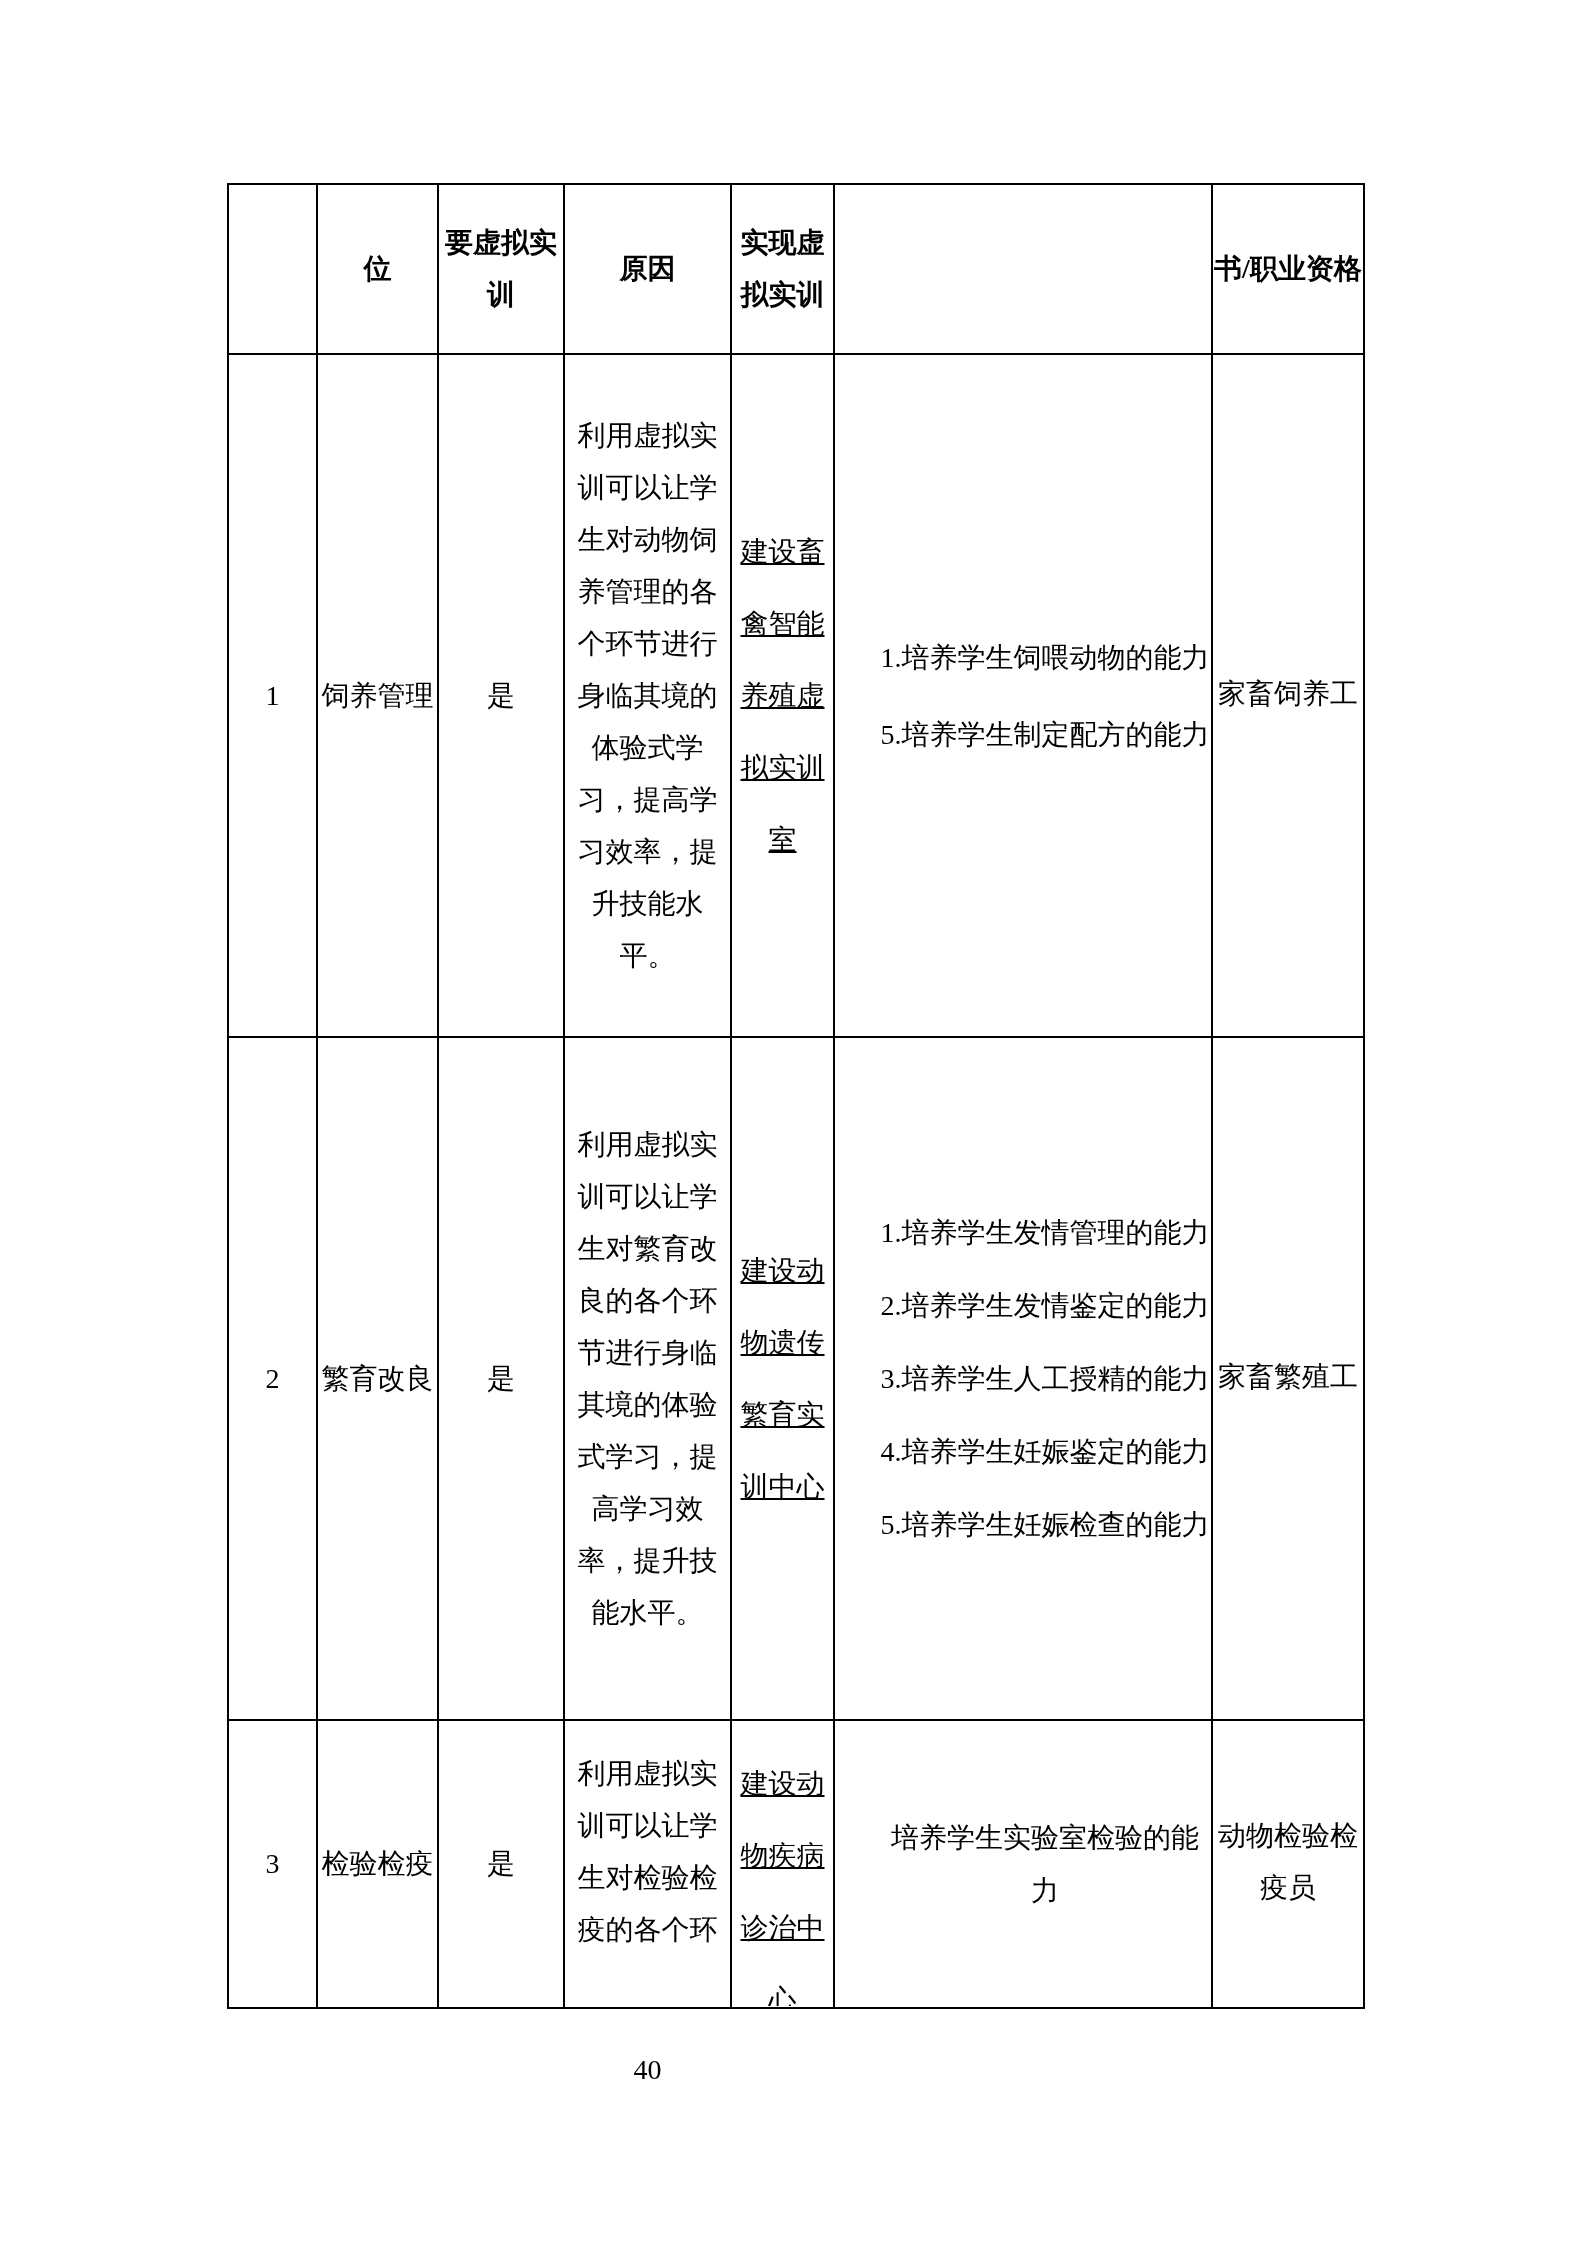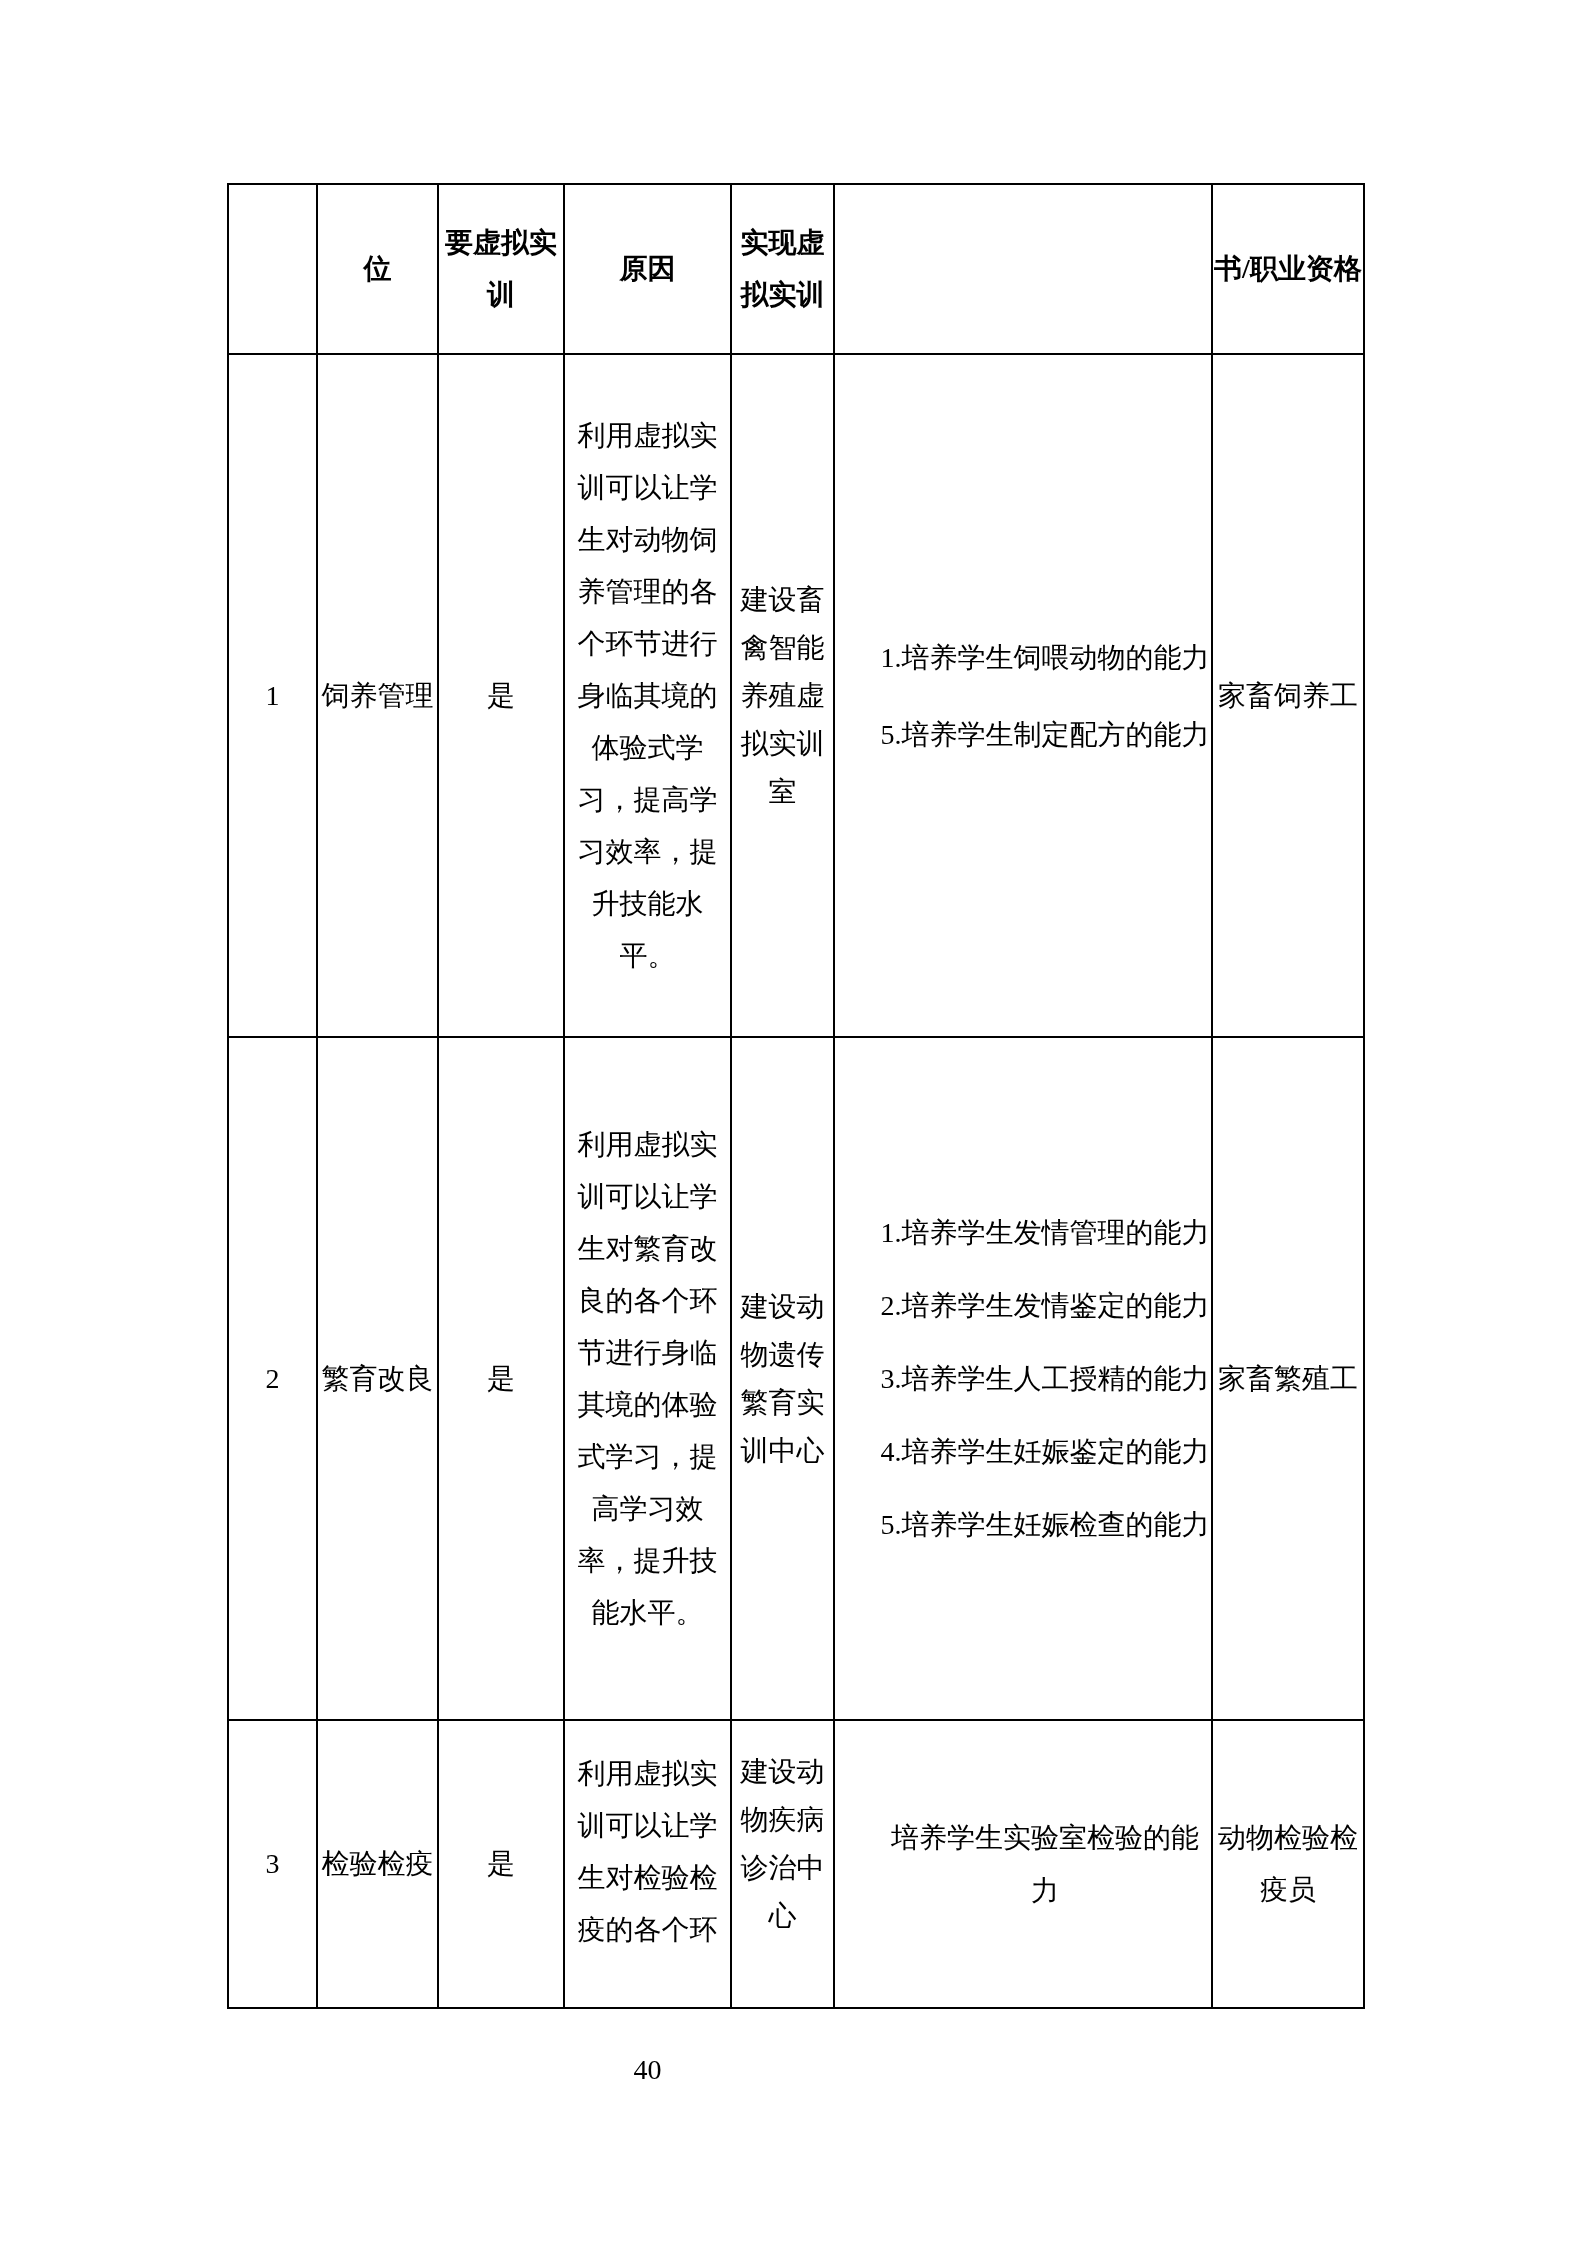"建设畜禽智能养殖虚拟实训室" .c-impl { line-height: 48px -> 72px; text-decoration: none -> underline }
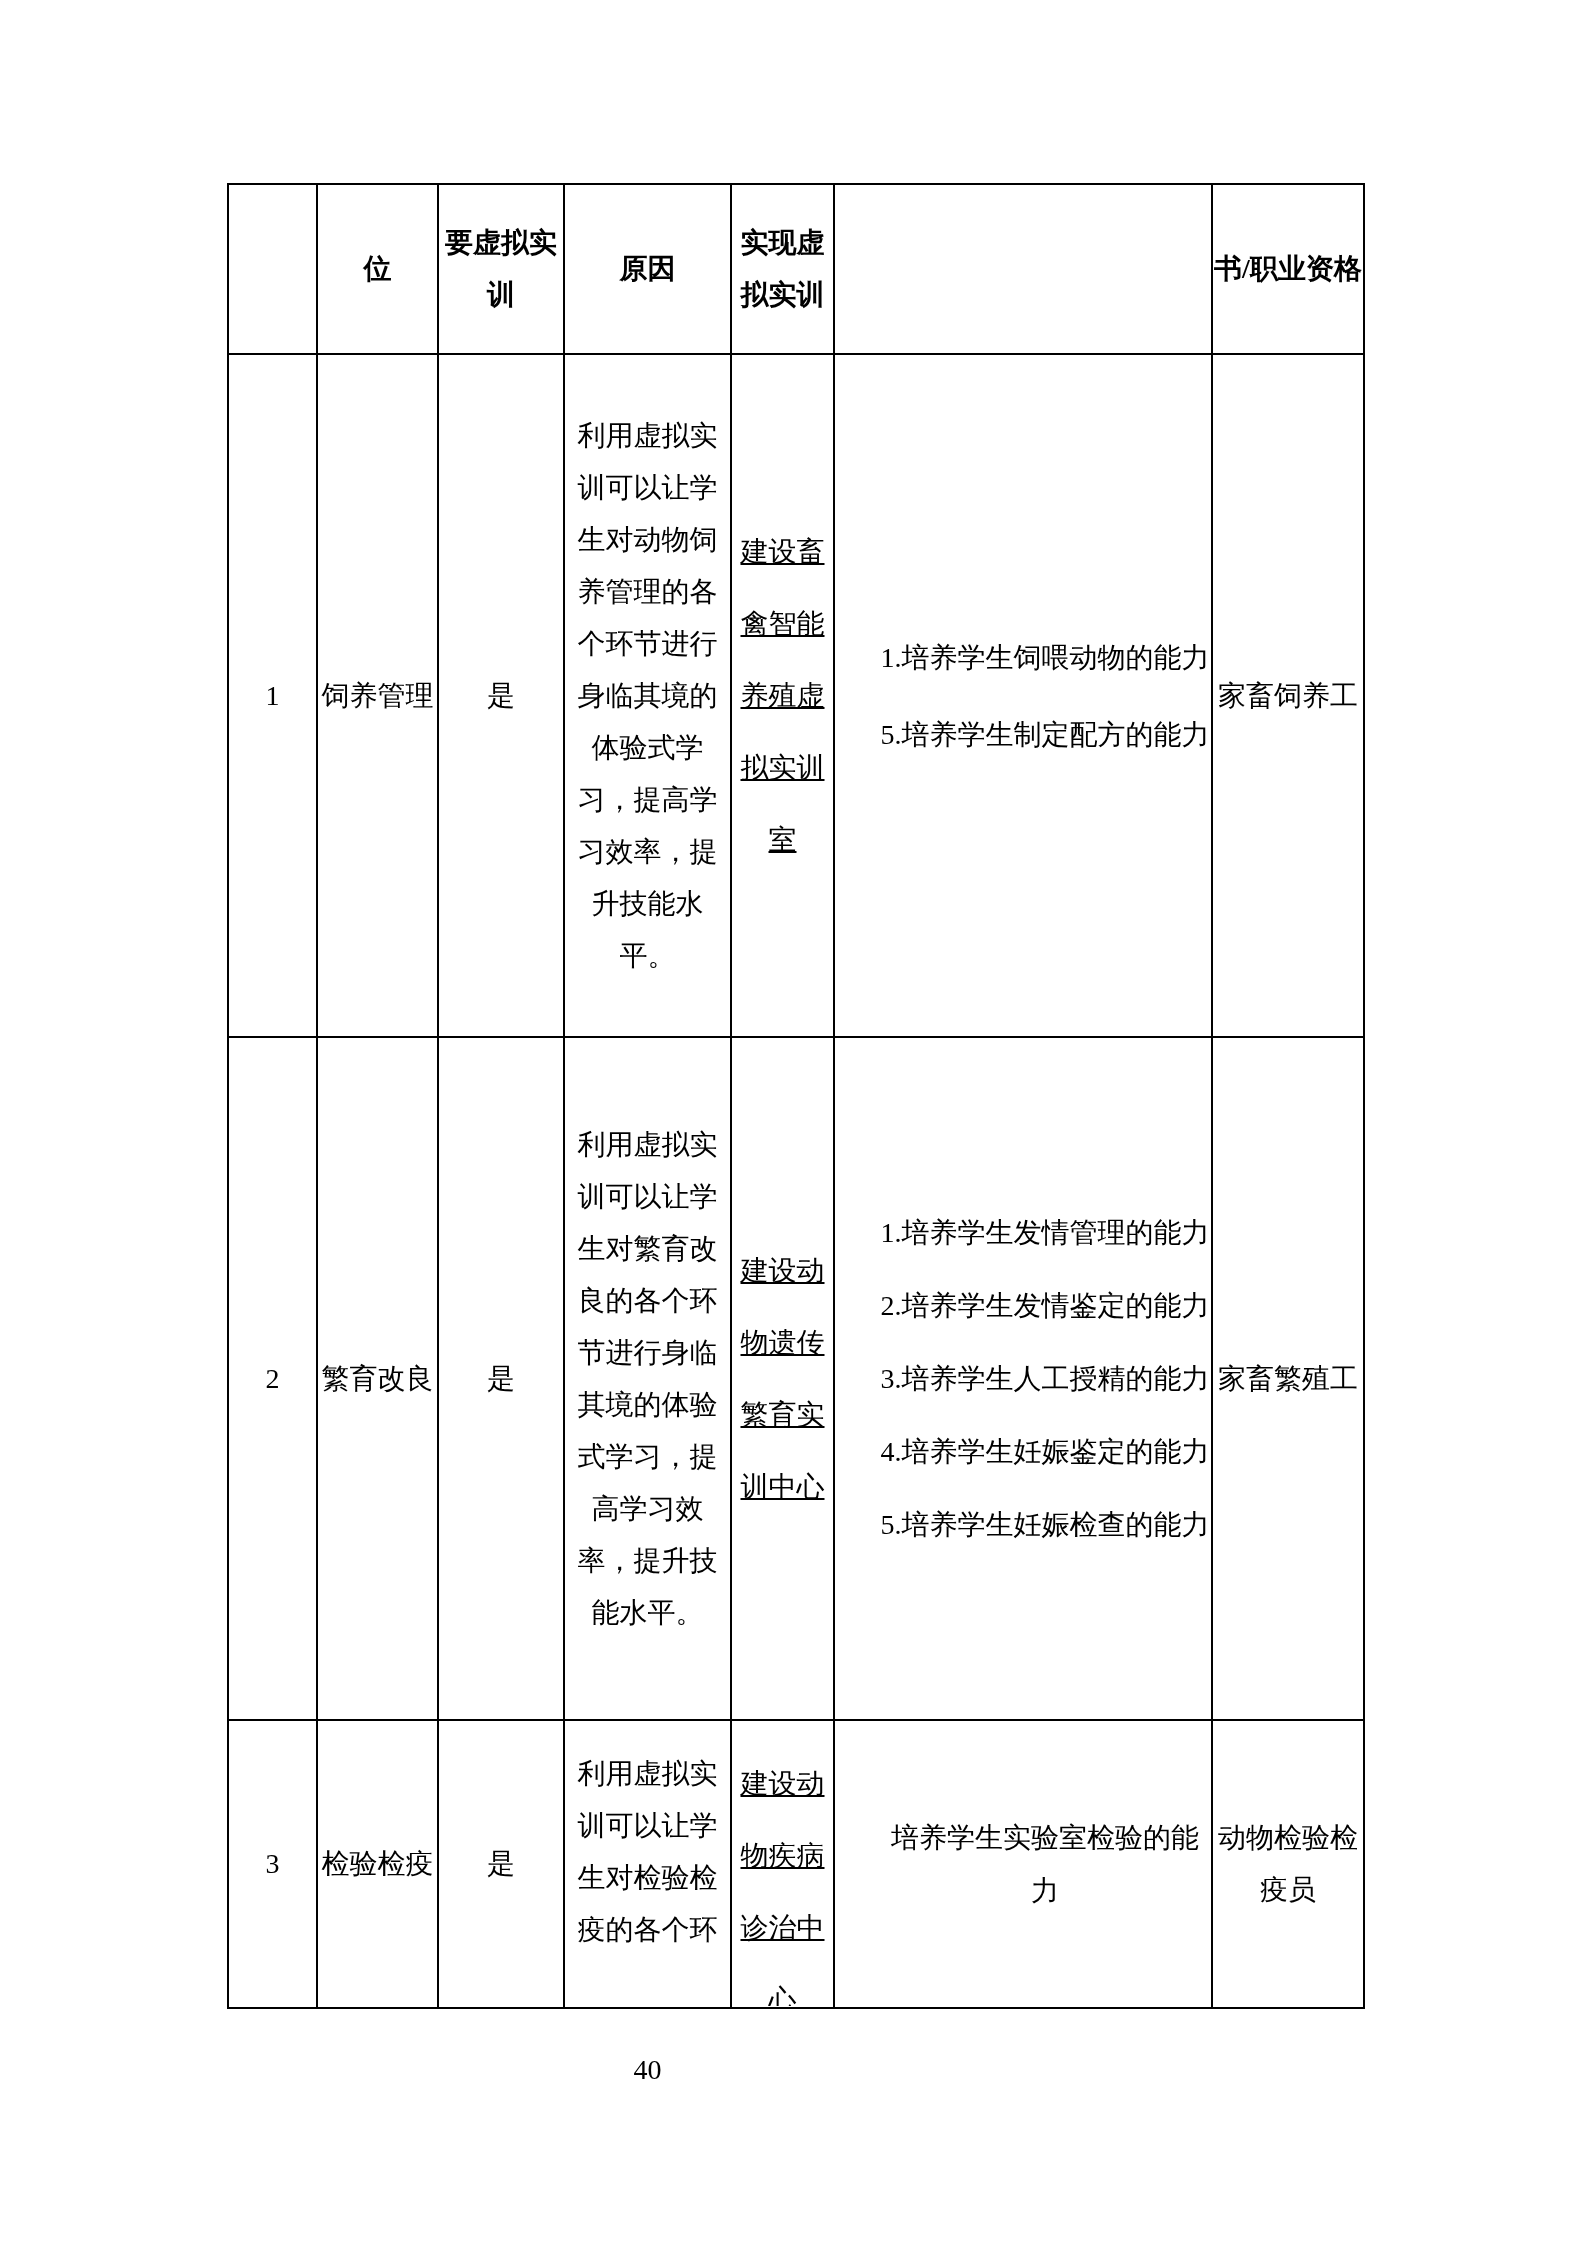"家畜饲养工" .c-cert { font-family: none -> Liberation Mono, monospace }
